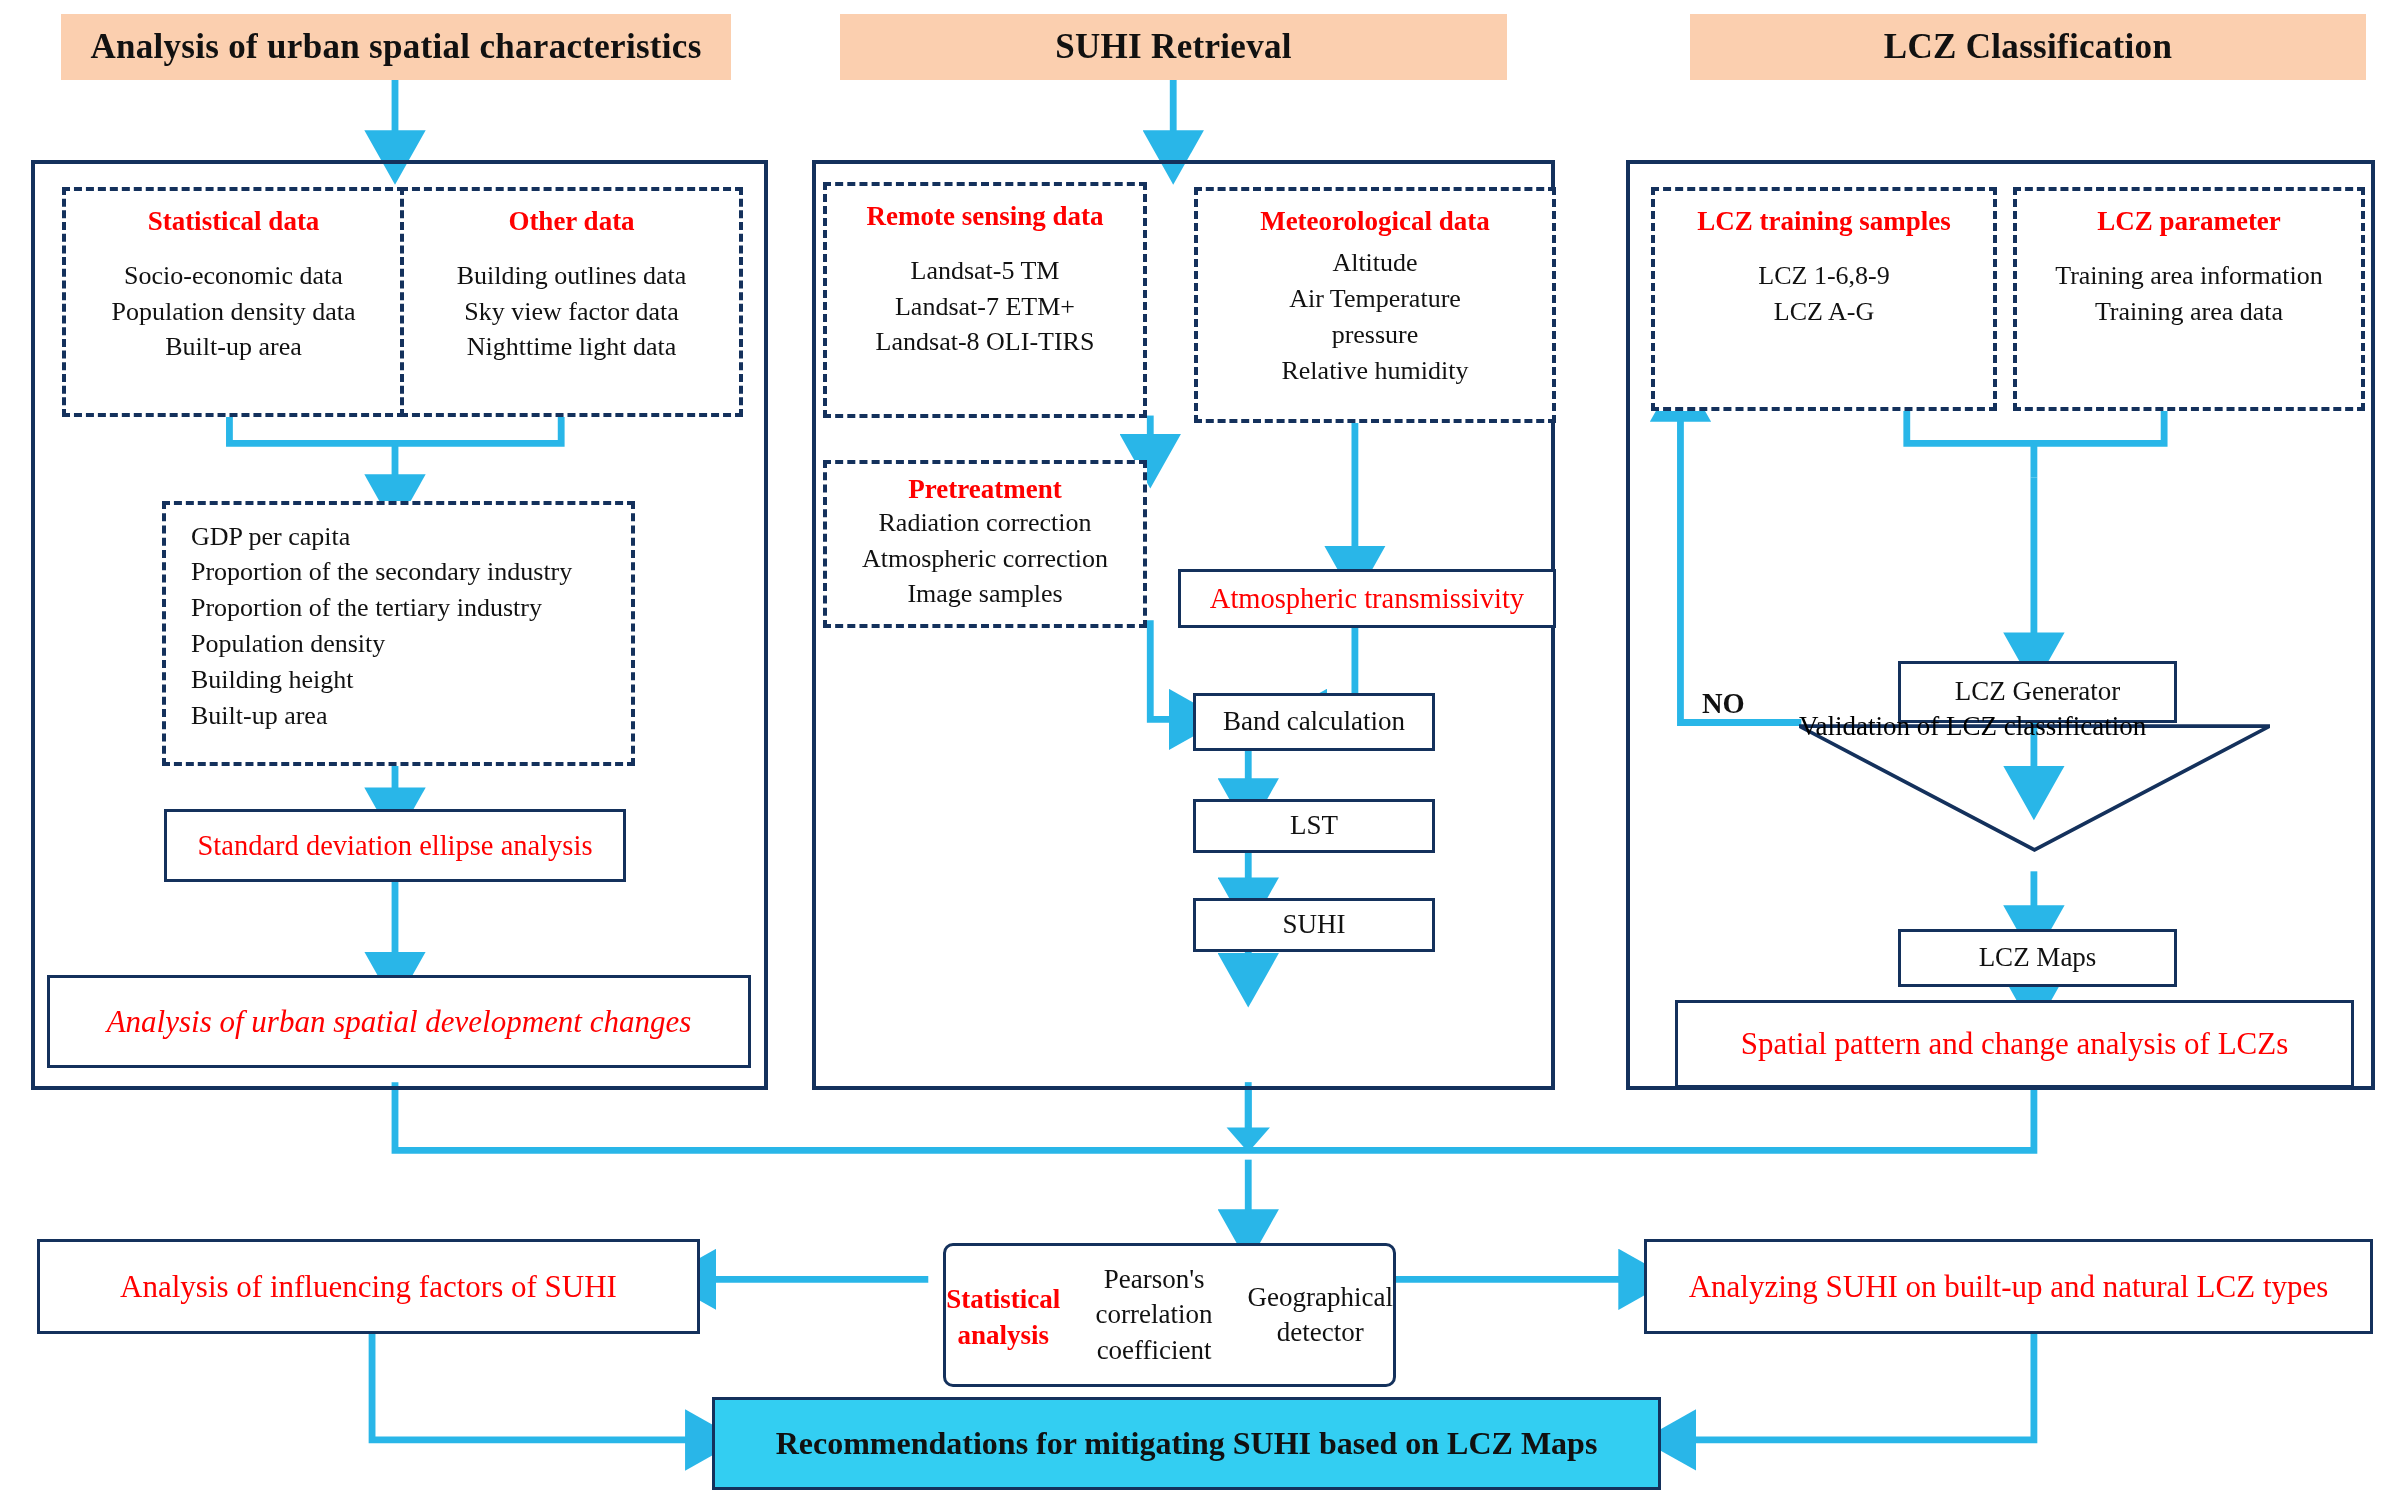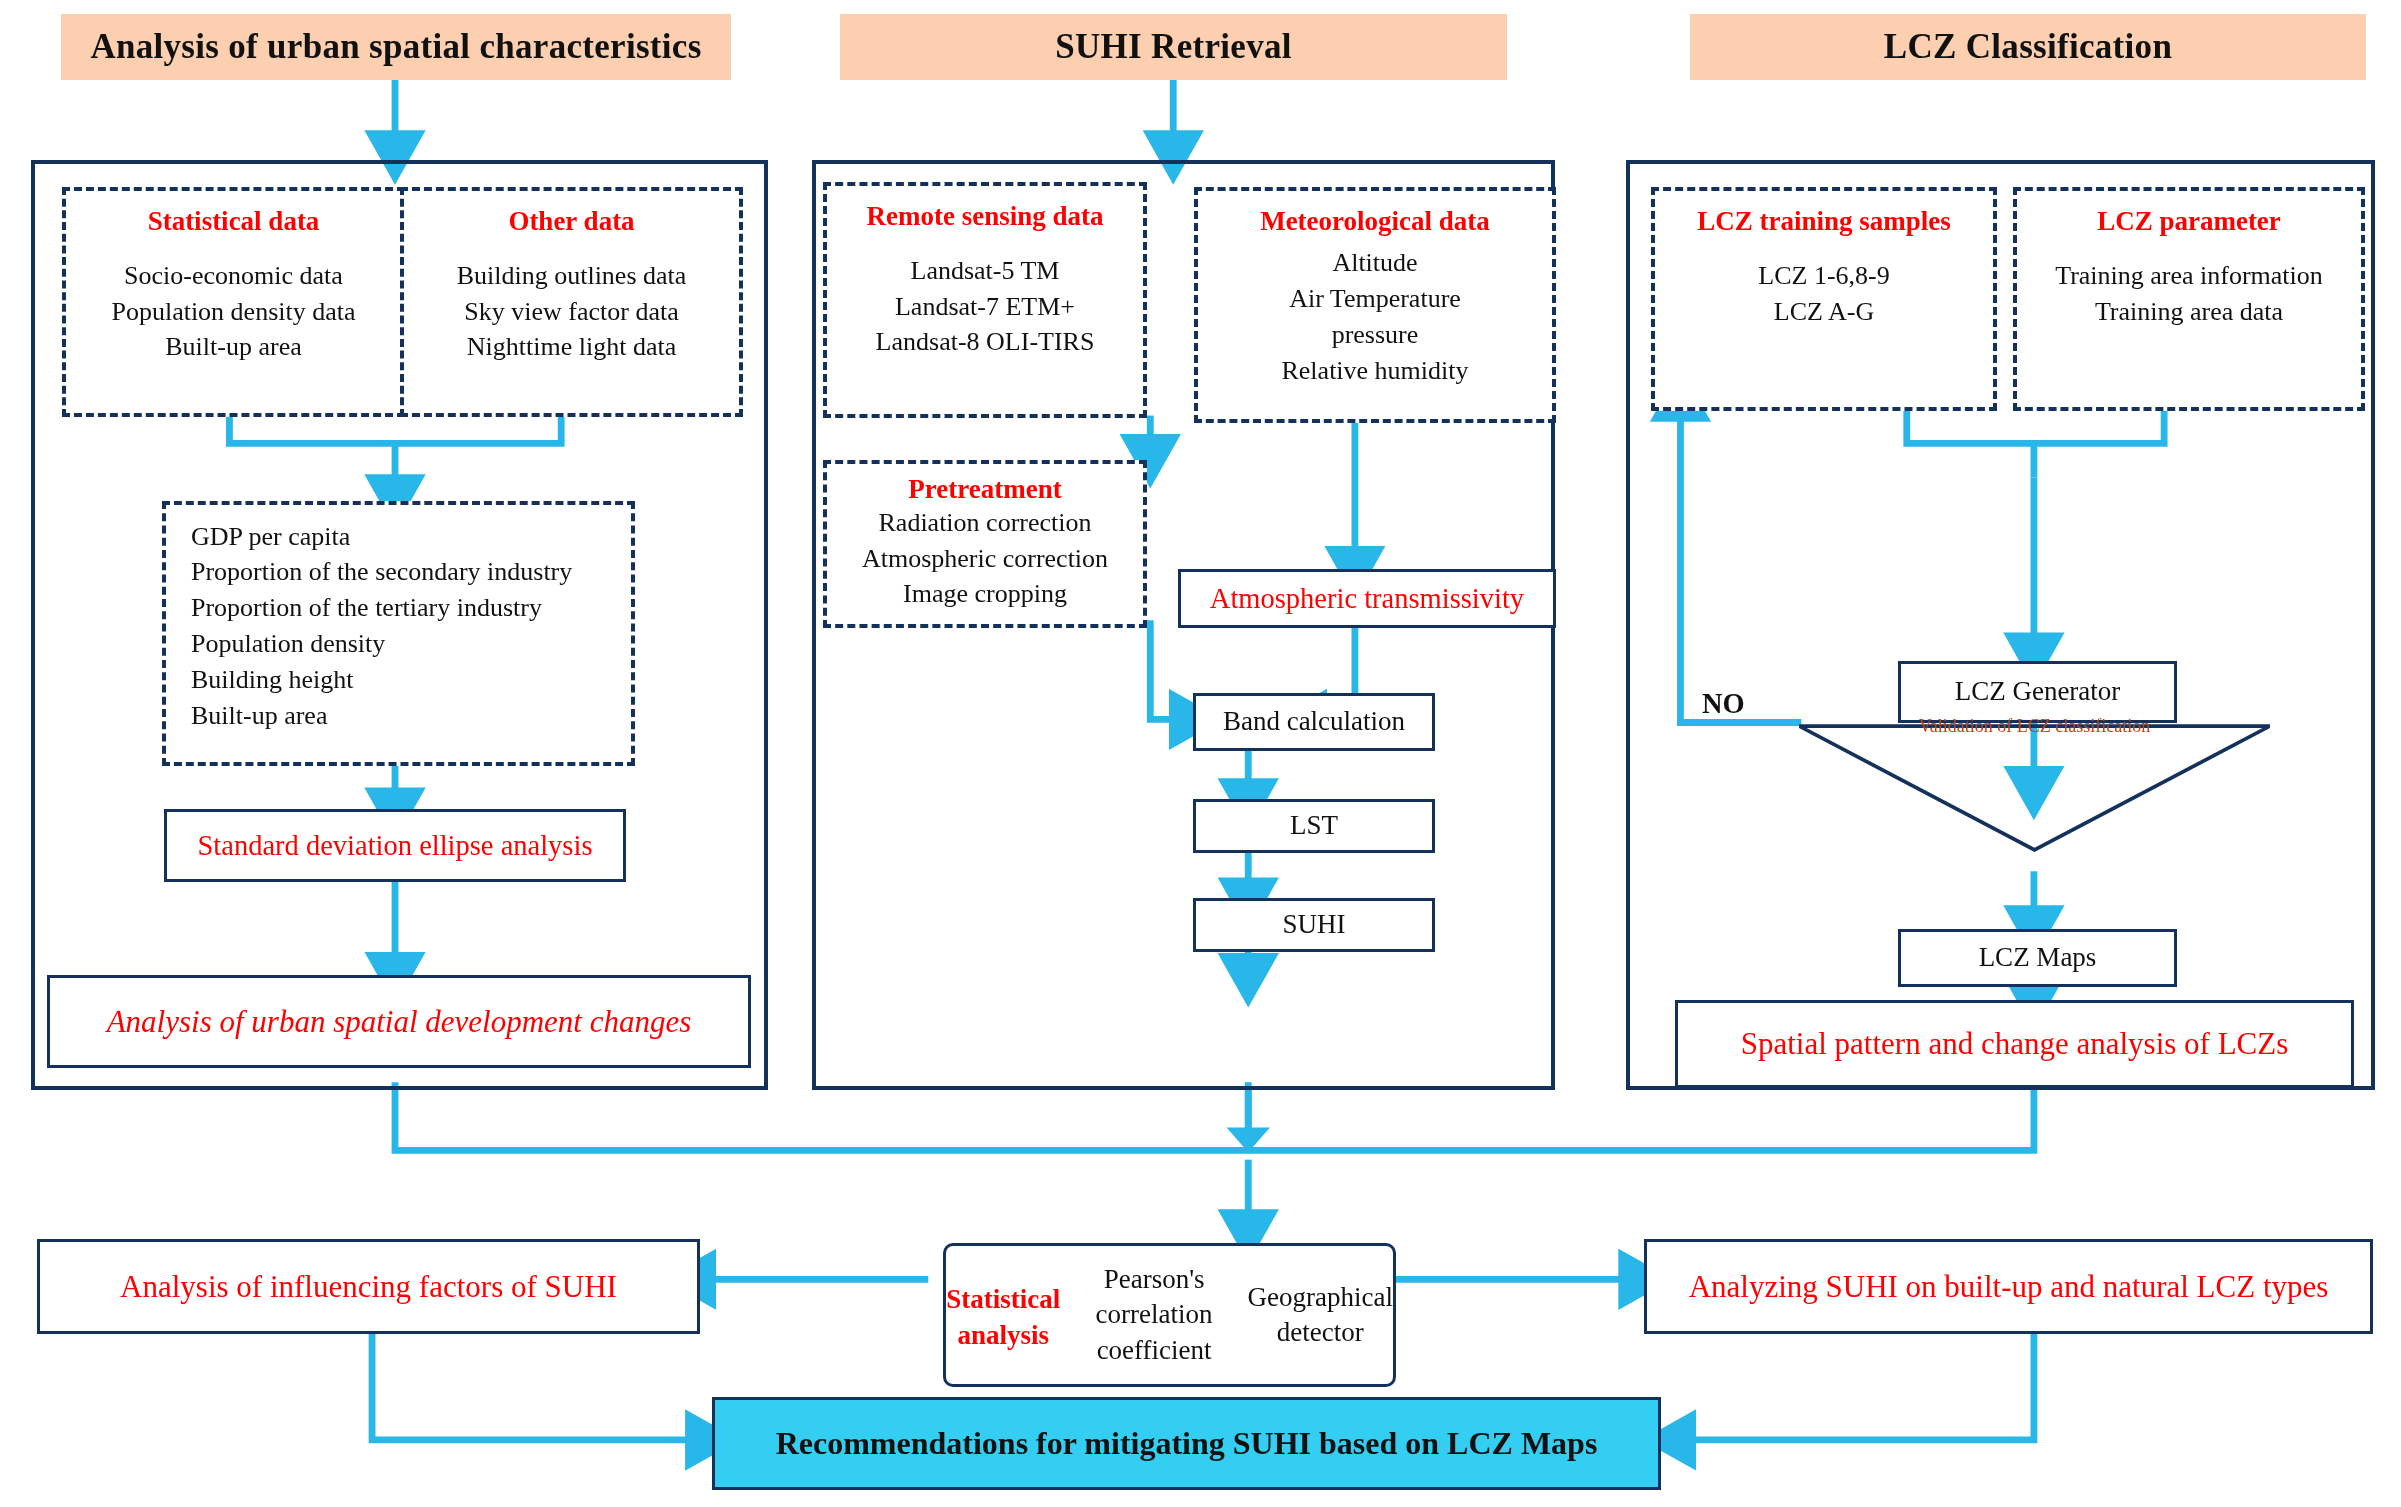"Image cropping" div.ln { text: cropping -> samples }
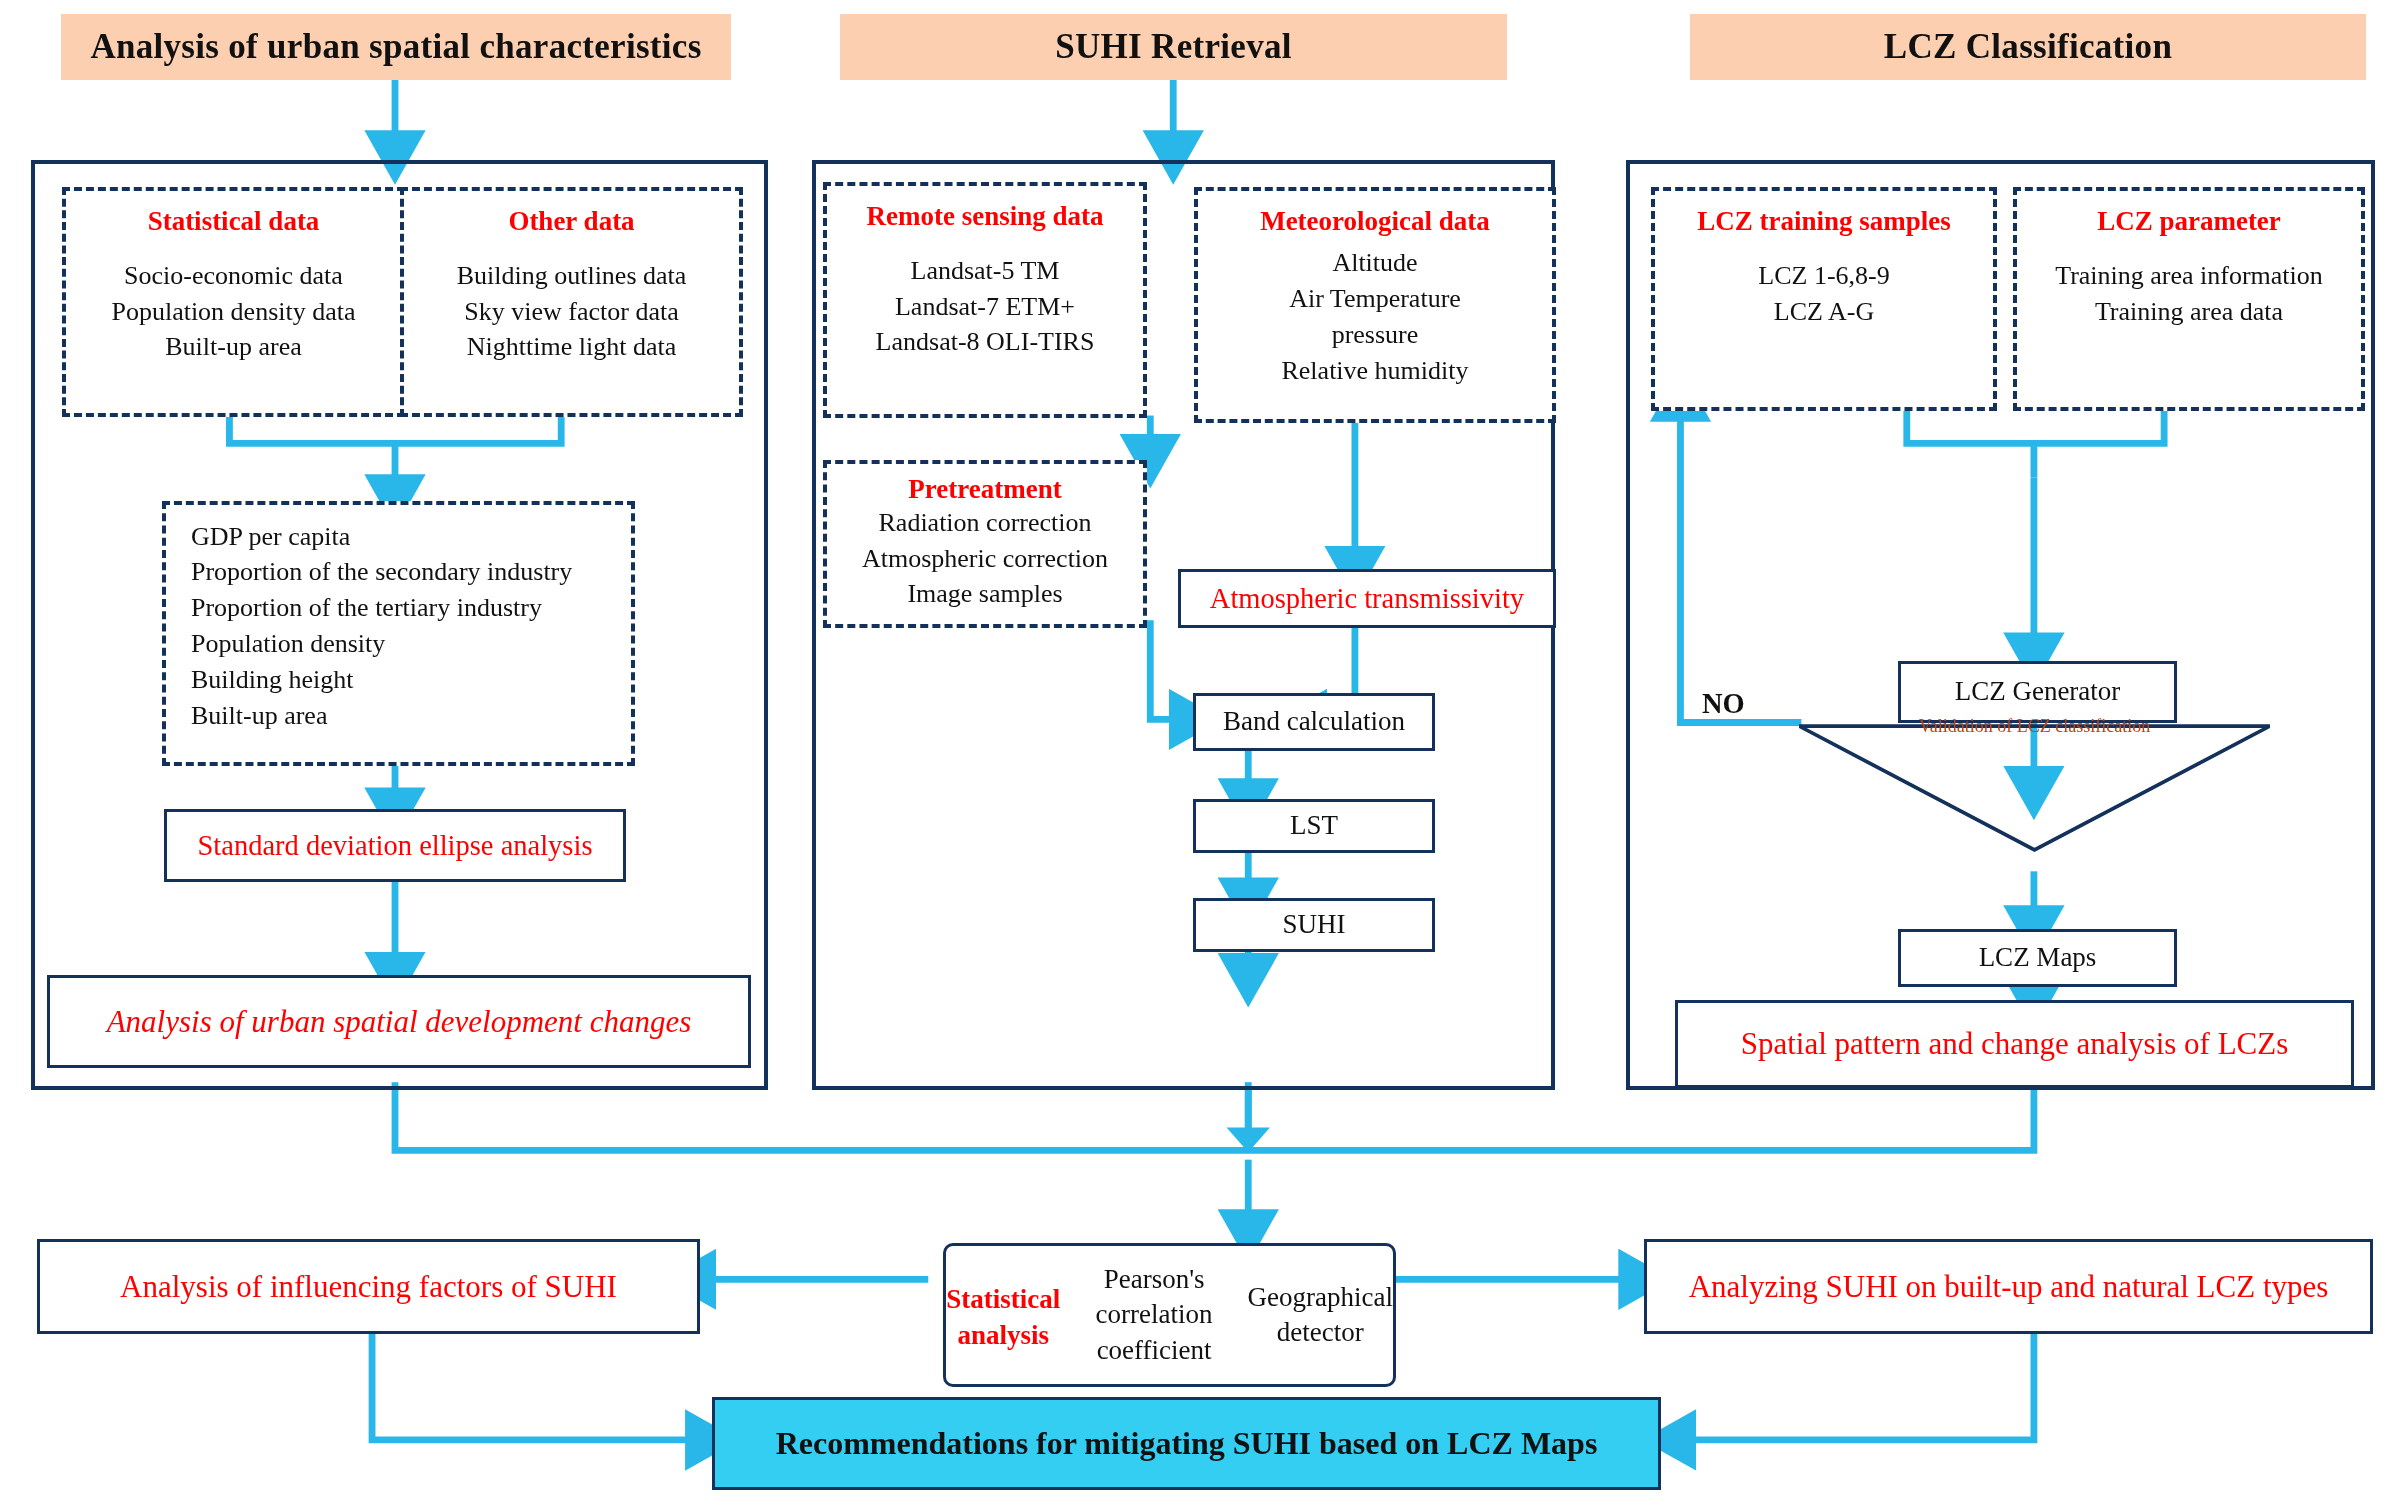"Validation of LCZ classification" .diamond-label { color: #c2410c -> #000000; font-size: 18px -> 27px; justify-content: center -> none }
